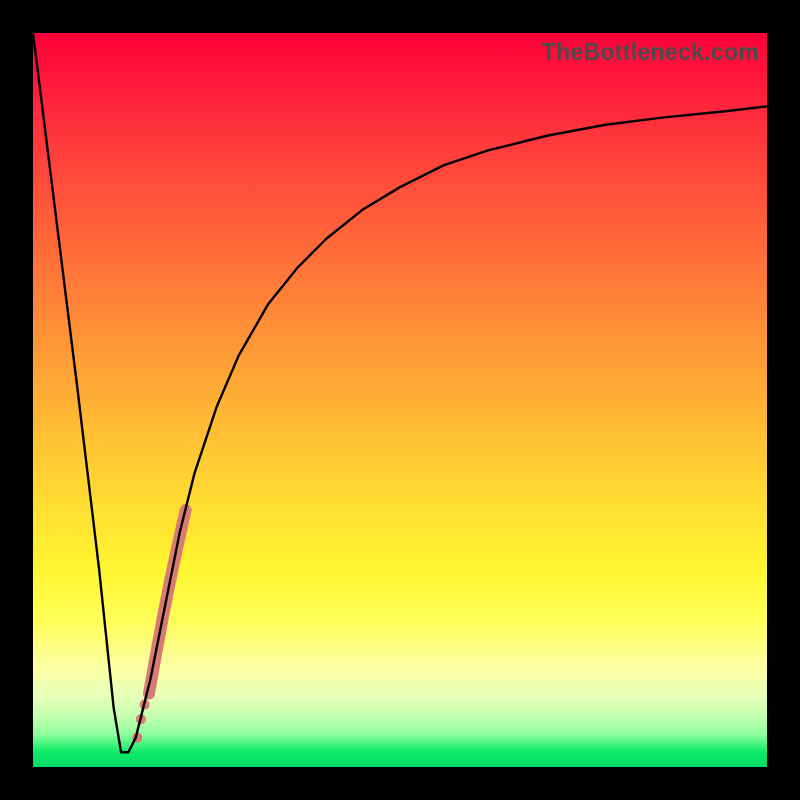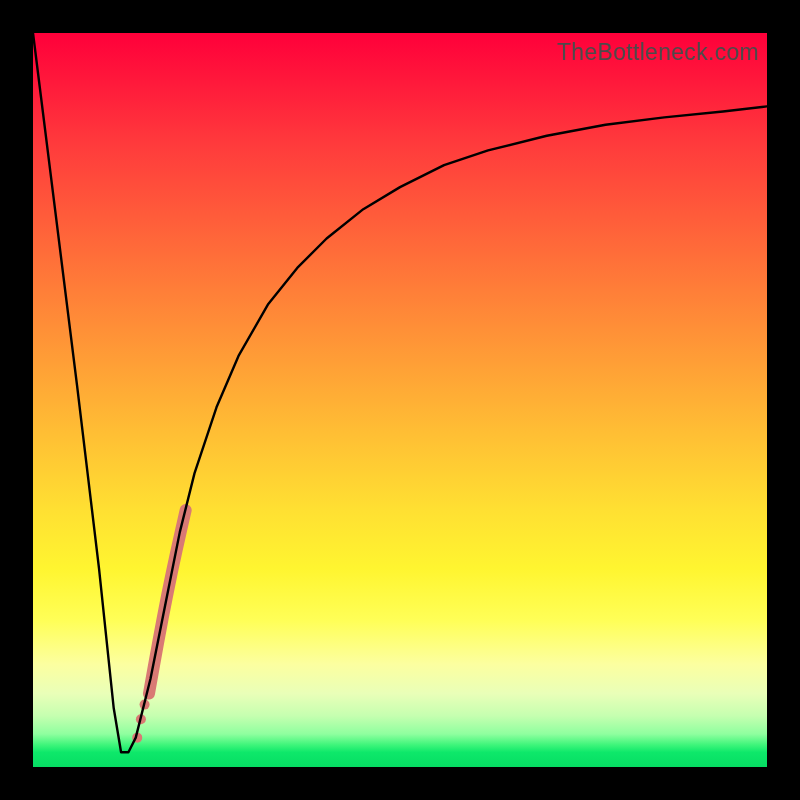"TheBottleneck.com" .watermark { font-weight: 400 -> 700 }
